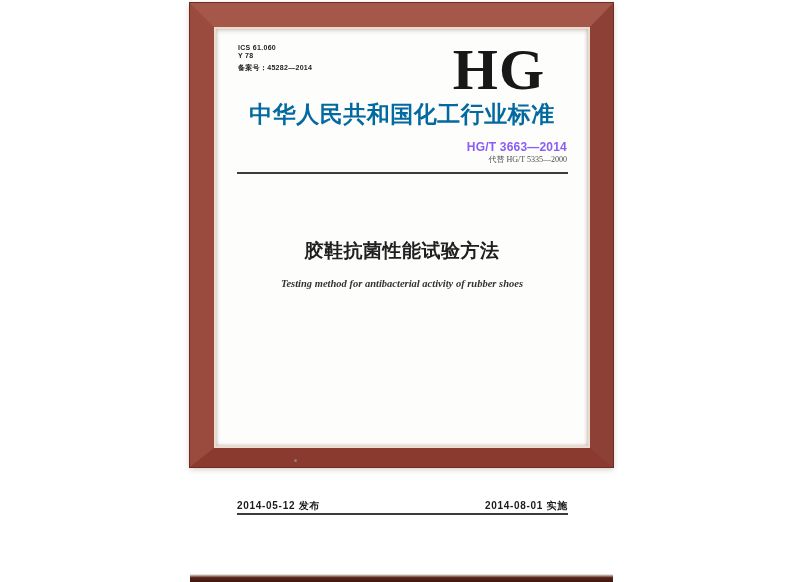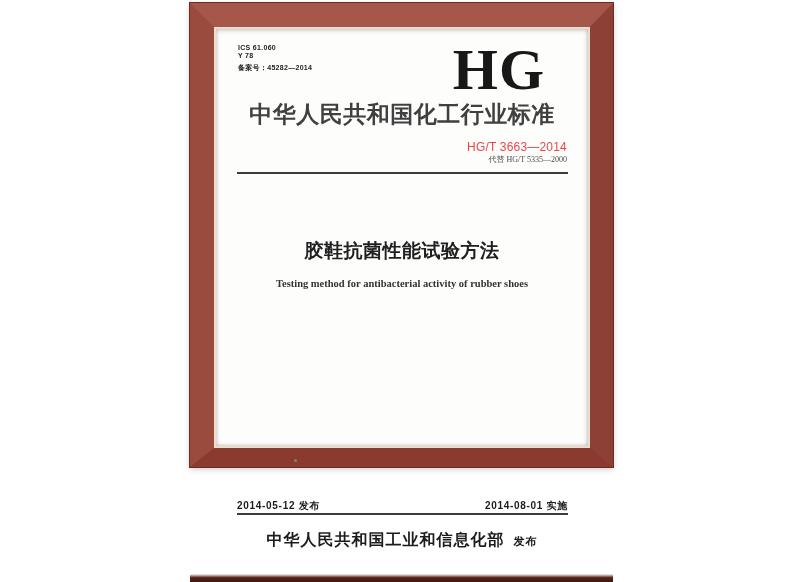"中华人民共和国化工行业标准" .std-heading { color: #404040 -> #0369a1 }
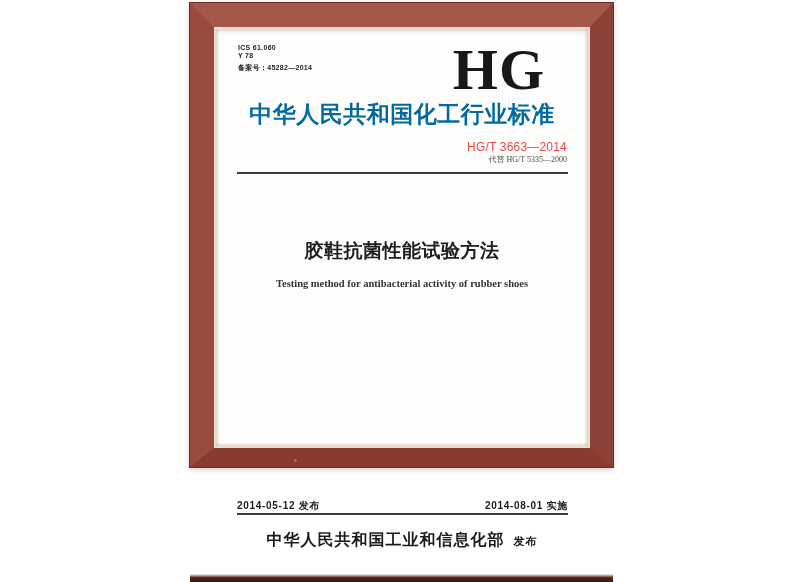"HG/T 3663—2014" .std-no { color: #ef4444 -> #8b5cf6; font-weight: normal -> bold }
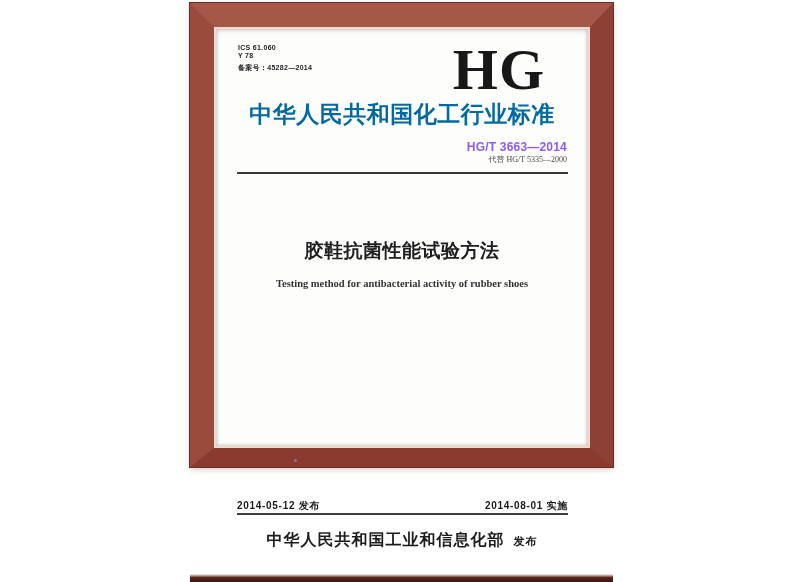"Testing method for antibacterial" .title-en { font-style: none -> italic }
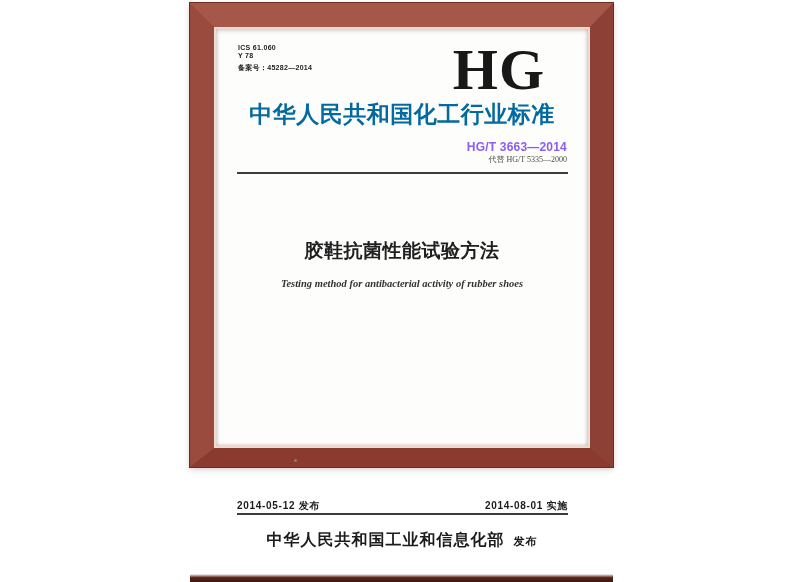"中华人民共和国工业和信息化部 发布" div.publisher-row { html: <div><span>中华人民共和国工业和信息化部</span><span>发布</span></div> -> none }
